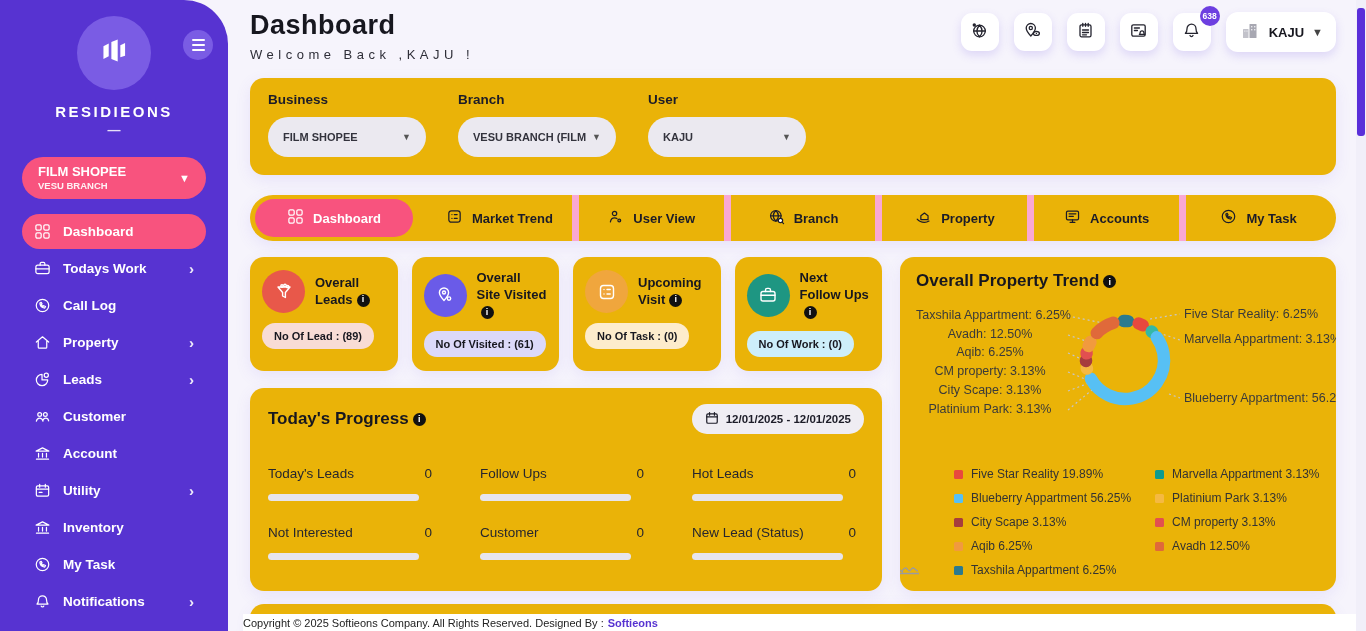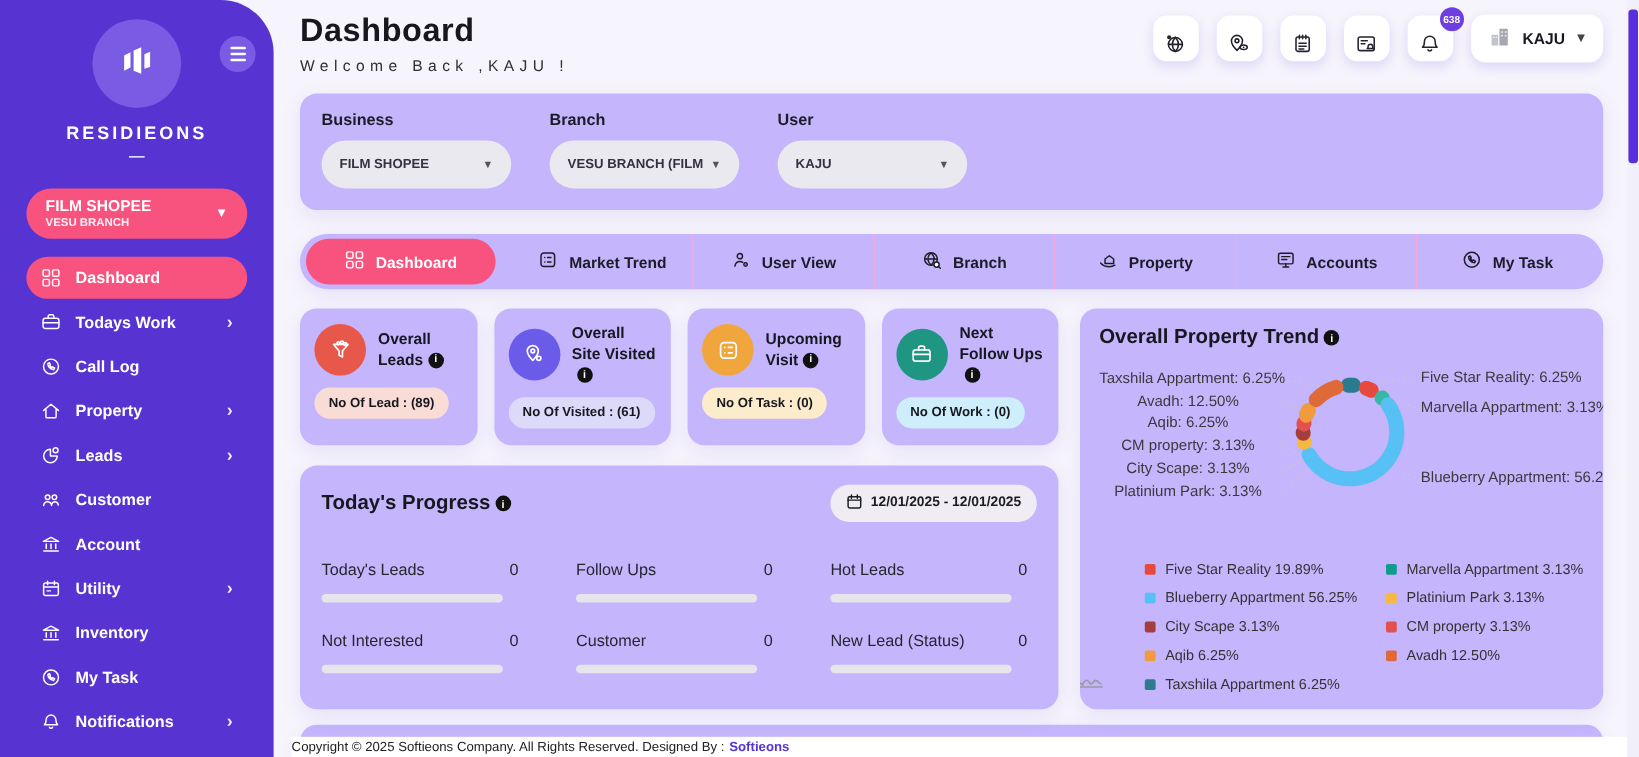"638" .icon-btn { align-items: flex-end -> center }
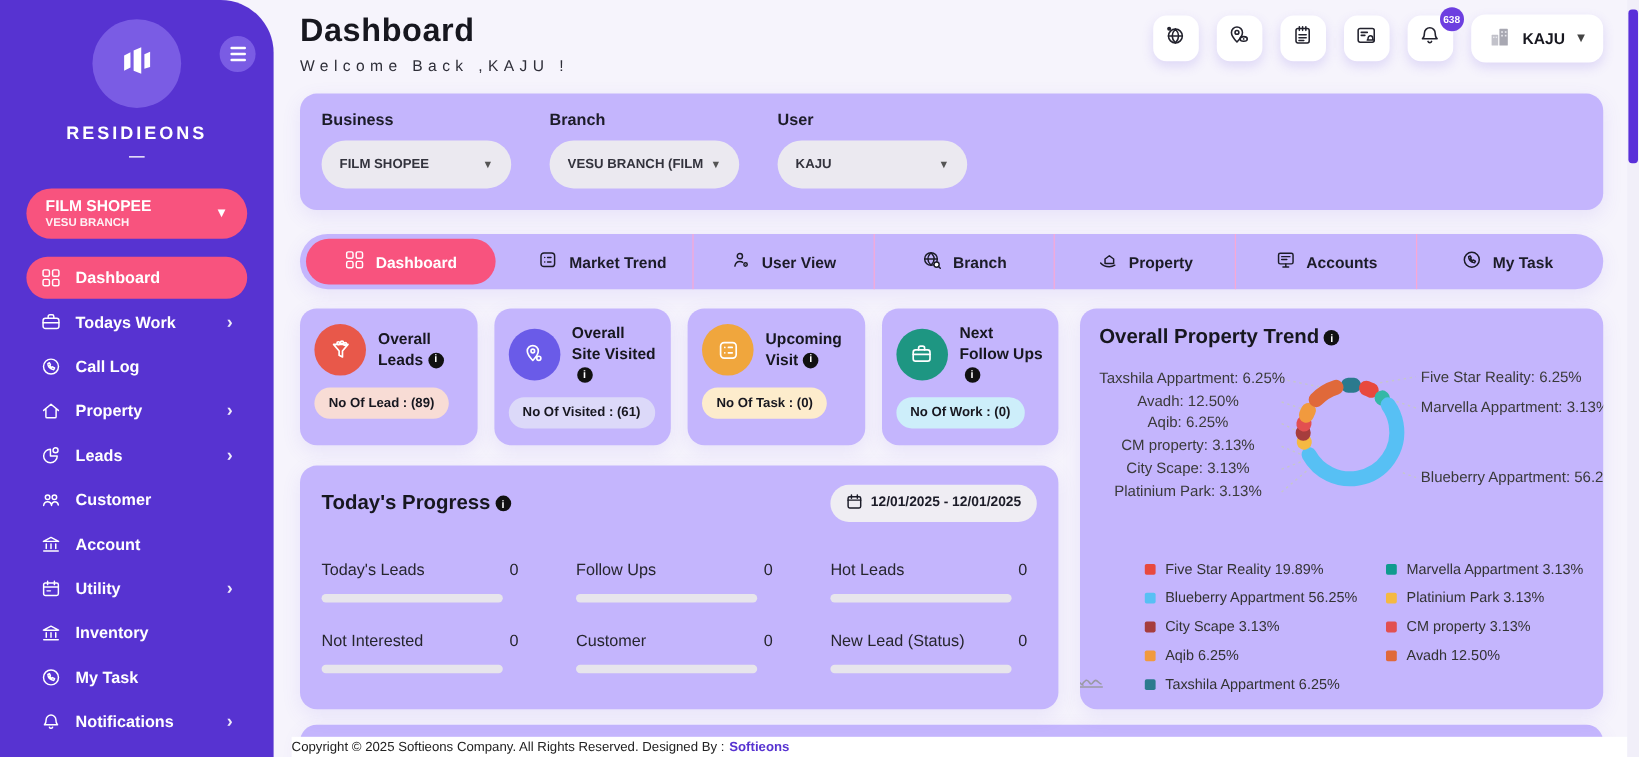"Business" .card { background: #c4b5fd -> #eab308 }
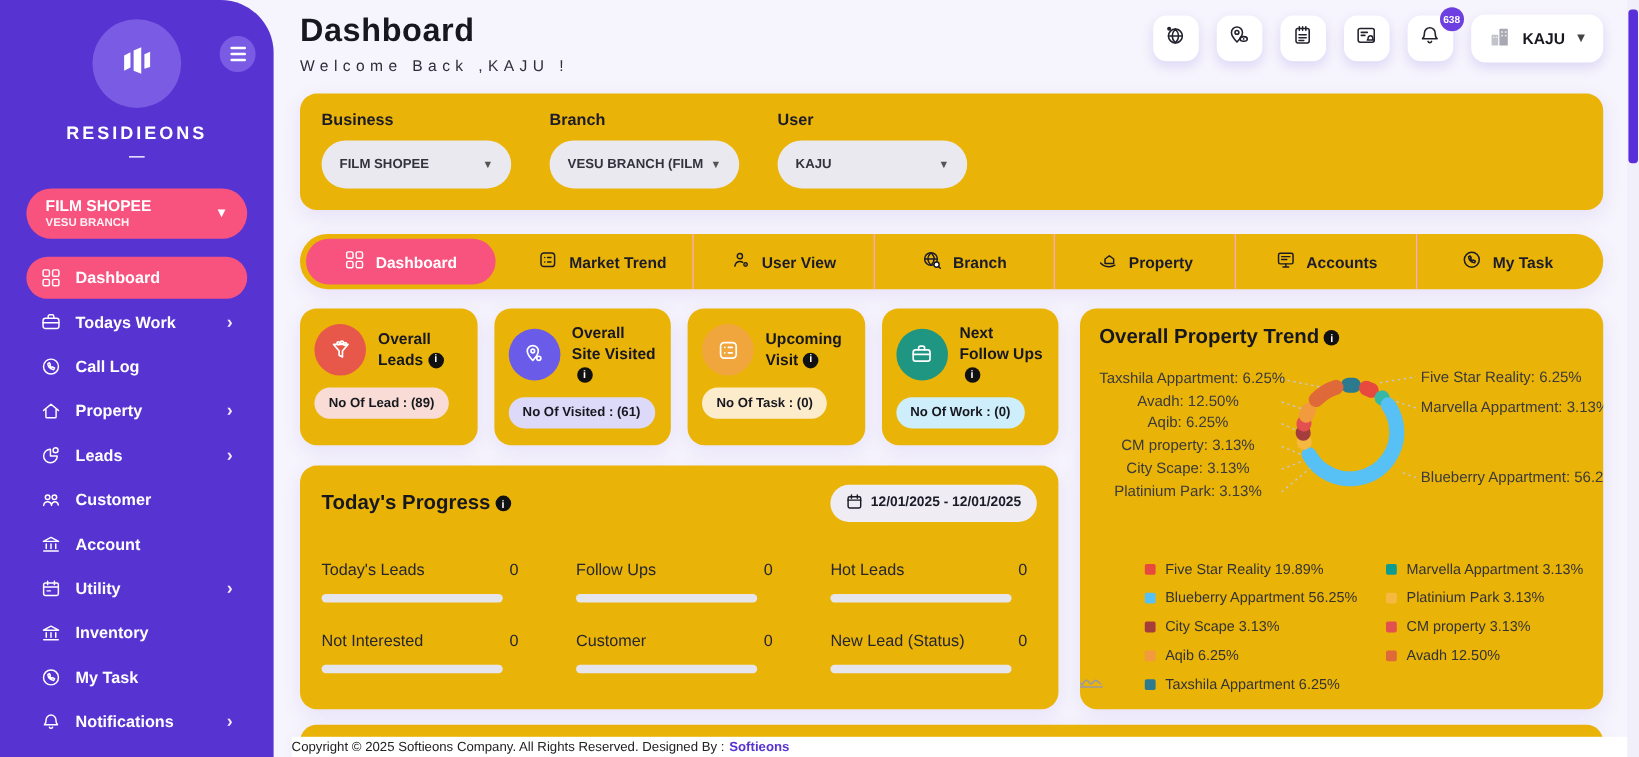"Market Trend" .tab { border-right: 1px solid #f9a8d4 -> 7px solid #f9a8d4 }
